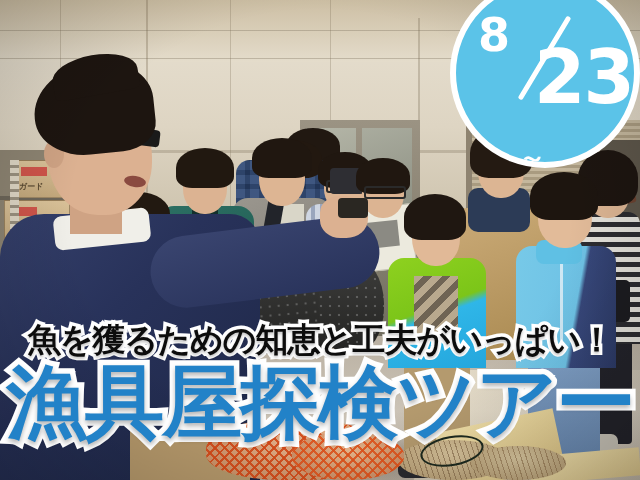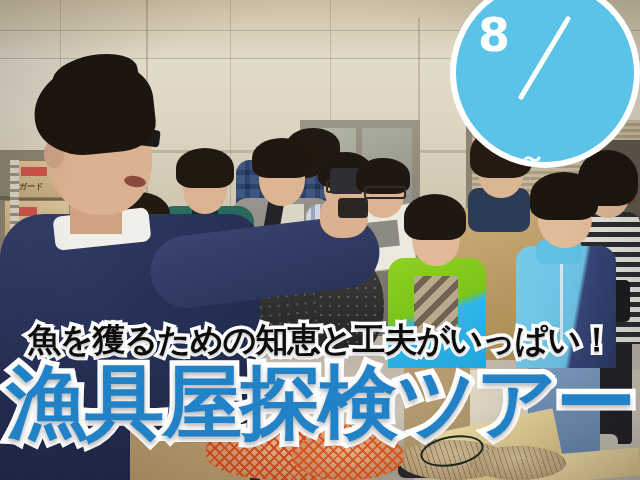"23" div { html: none -> <div>23</div> }
